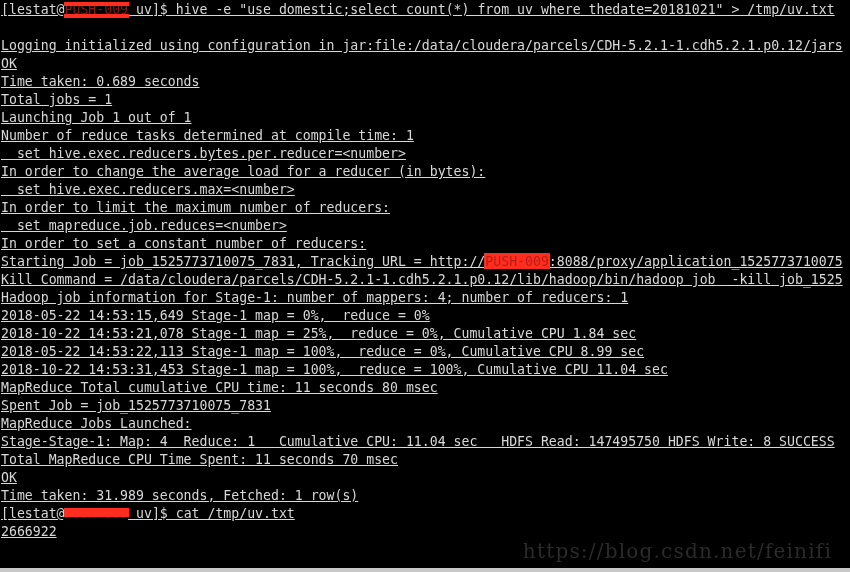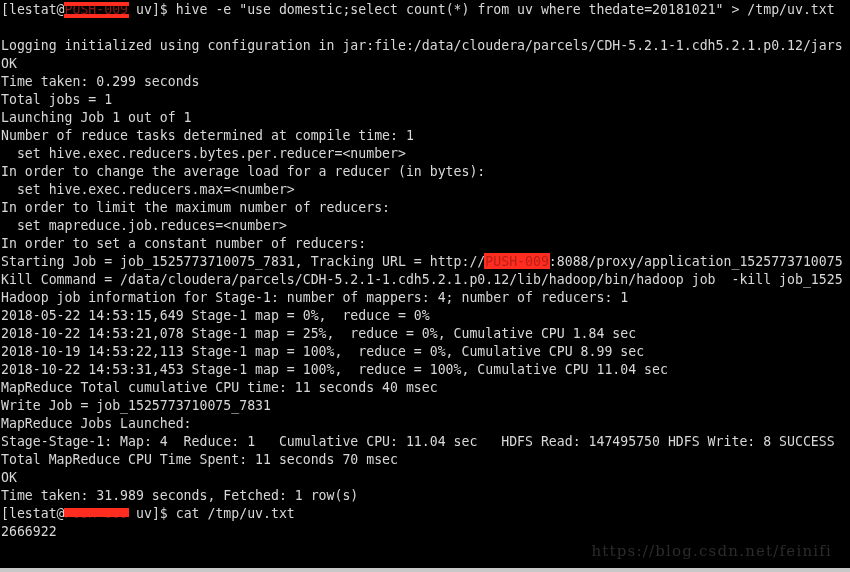"[lestat@" .tok { text-decoration: none -> underline }
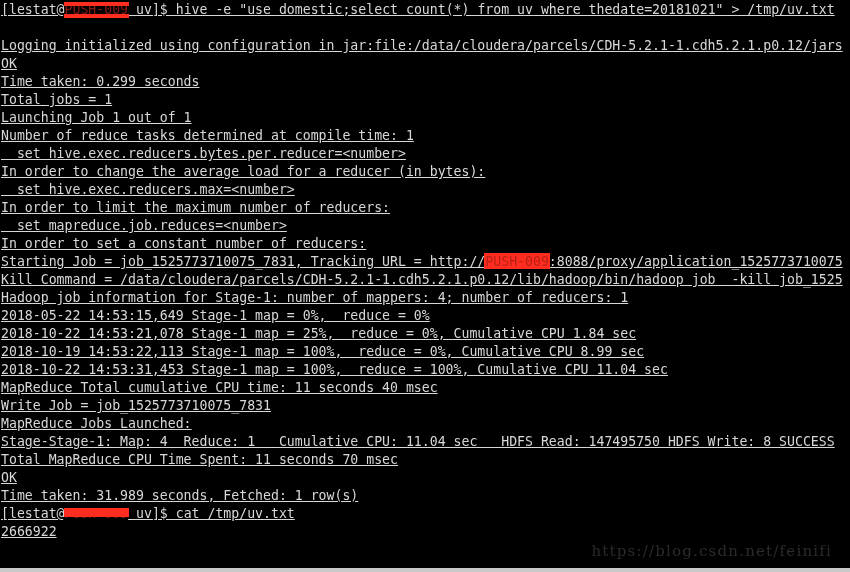"Time taken: 0.299 seconds" span.tok { text: 0.299 -> 0.689 }
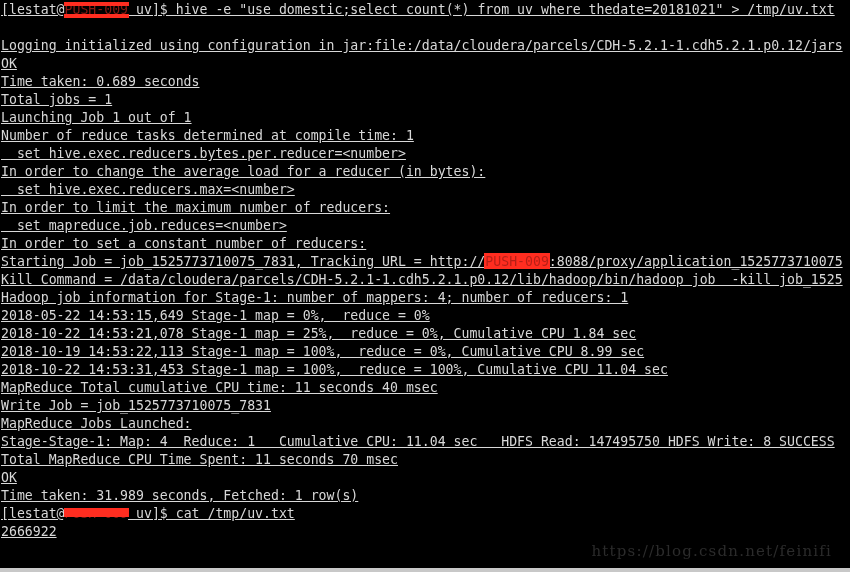"2018-10-19 14:53:22,113 Stage-1 map =" span.tok { text: 2018-10-19 -> 2018-05-22 }
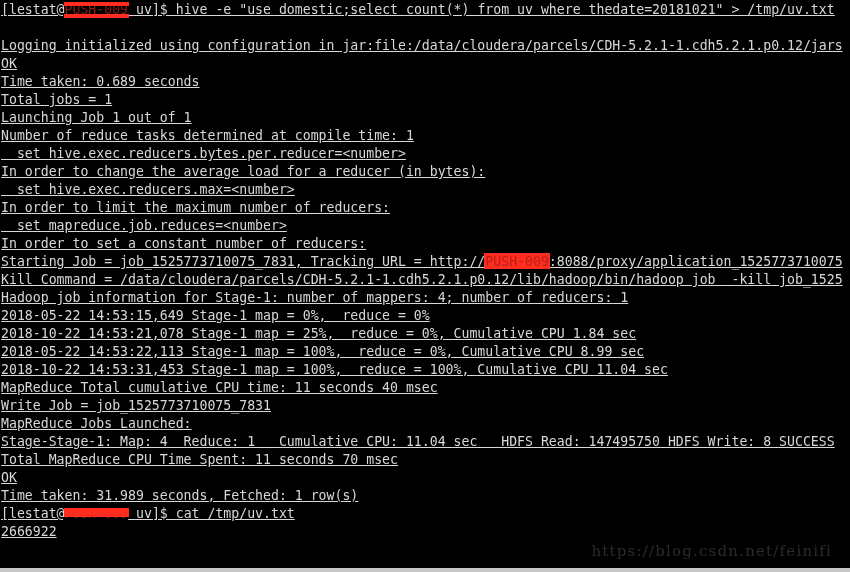"MapReduce Total cumulative CPU time:" span.tok { text: 40 -> 80 }
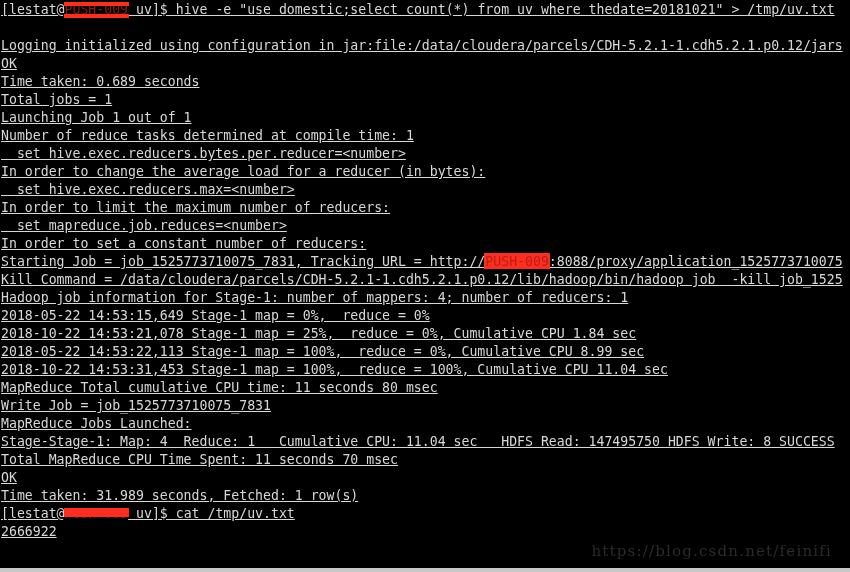"Write Job = job_1525773710075_7831" span.tok { text: Write -> Spent }
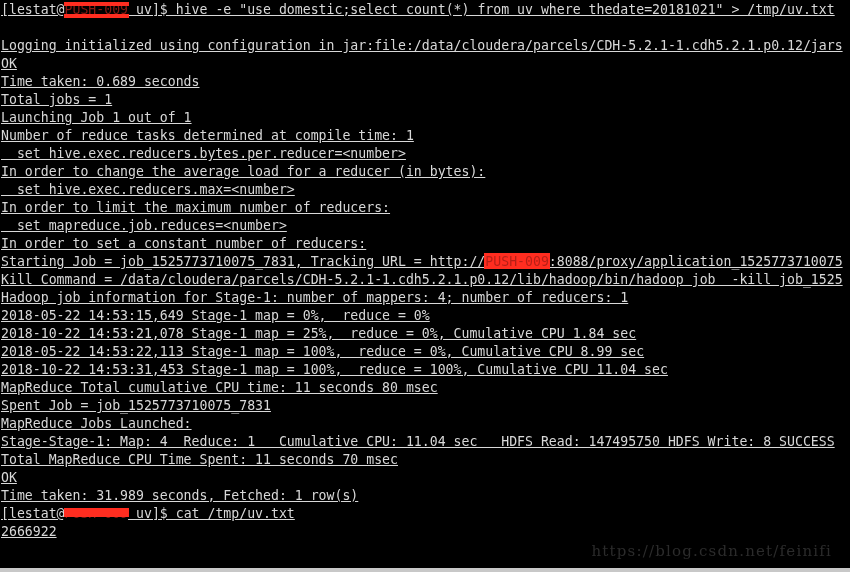"https://blog.csdn.net/feinifi" #watermark { font-size: 15px -> 20px }
